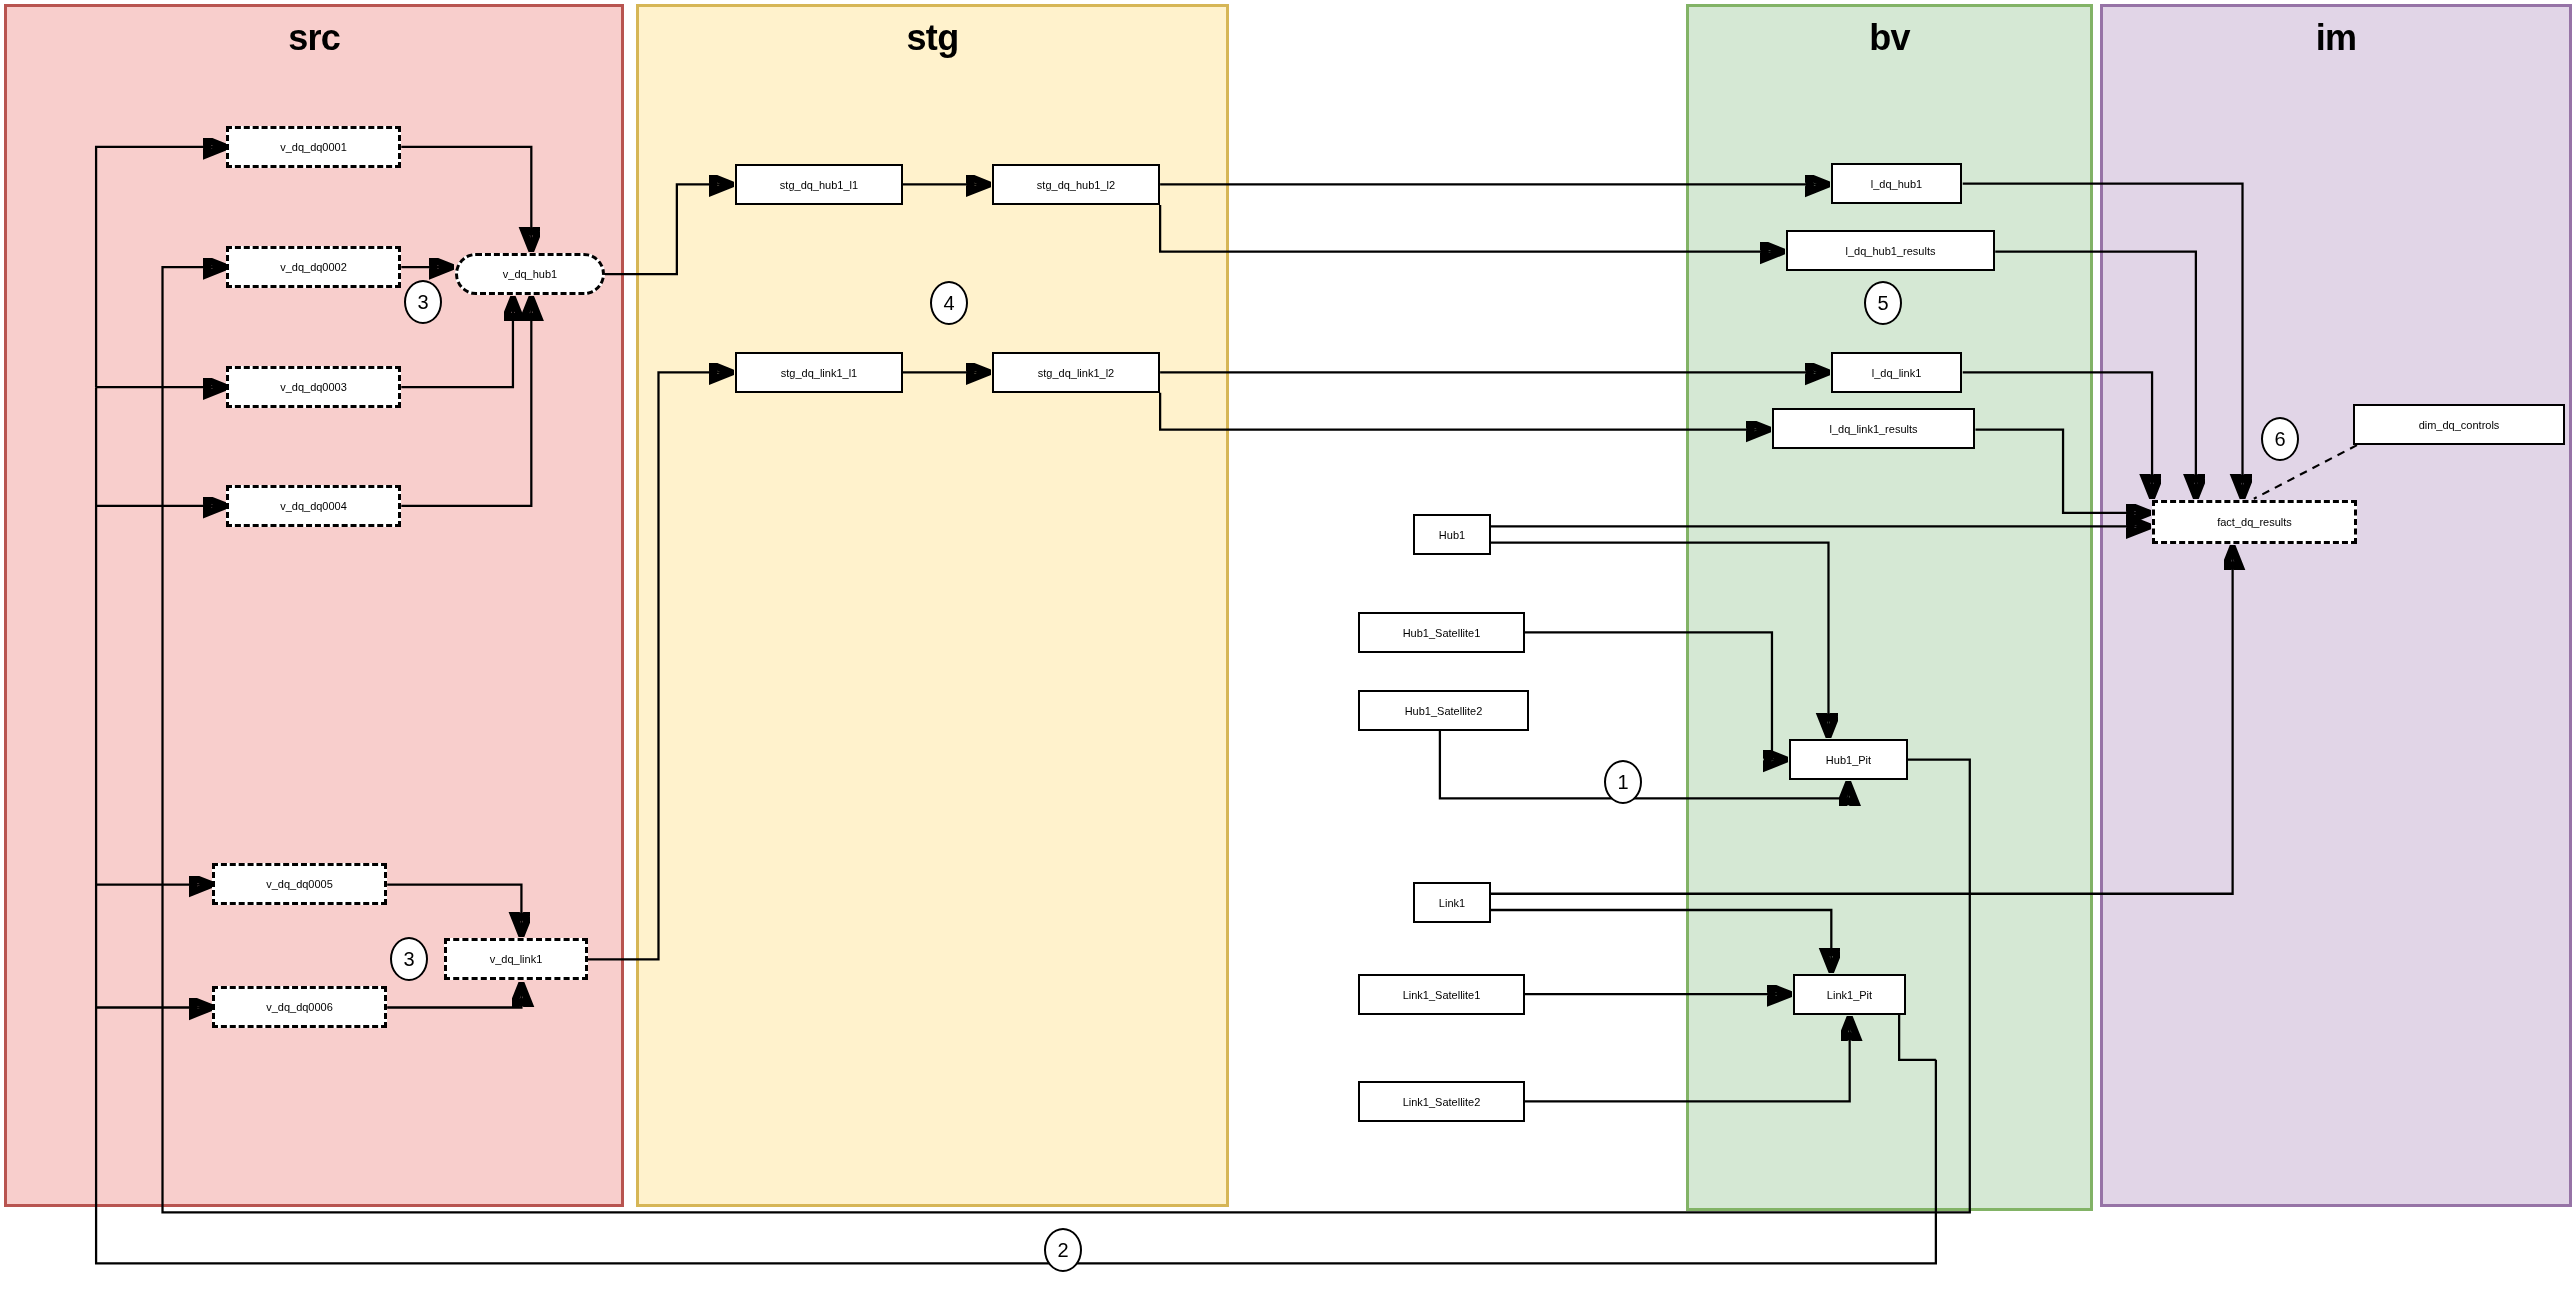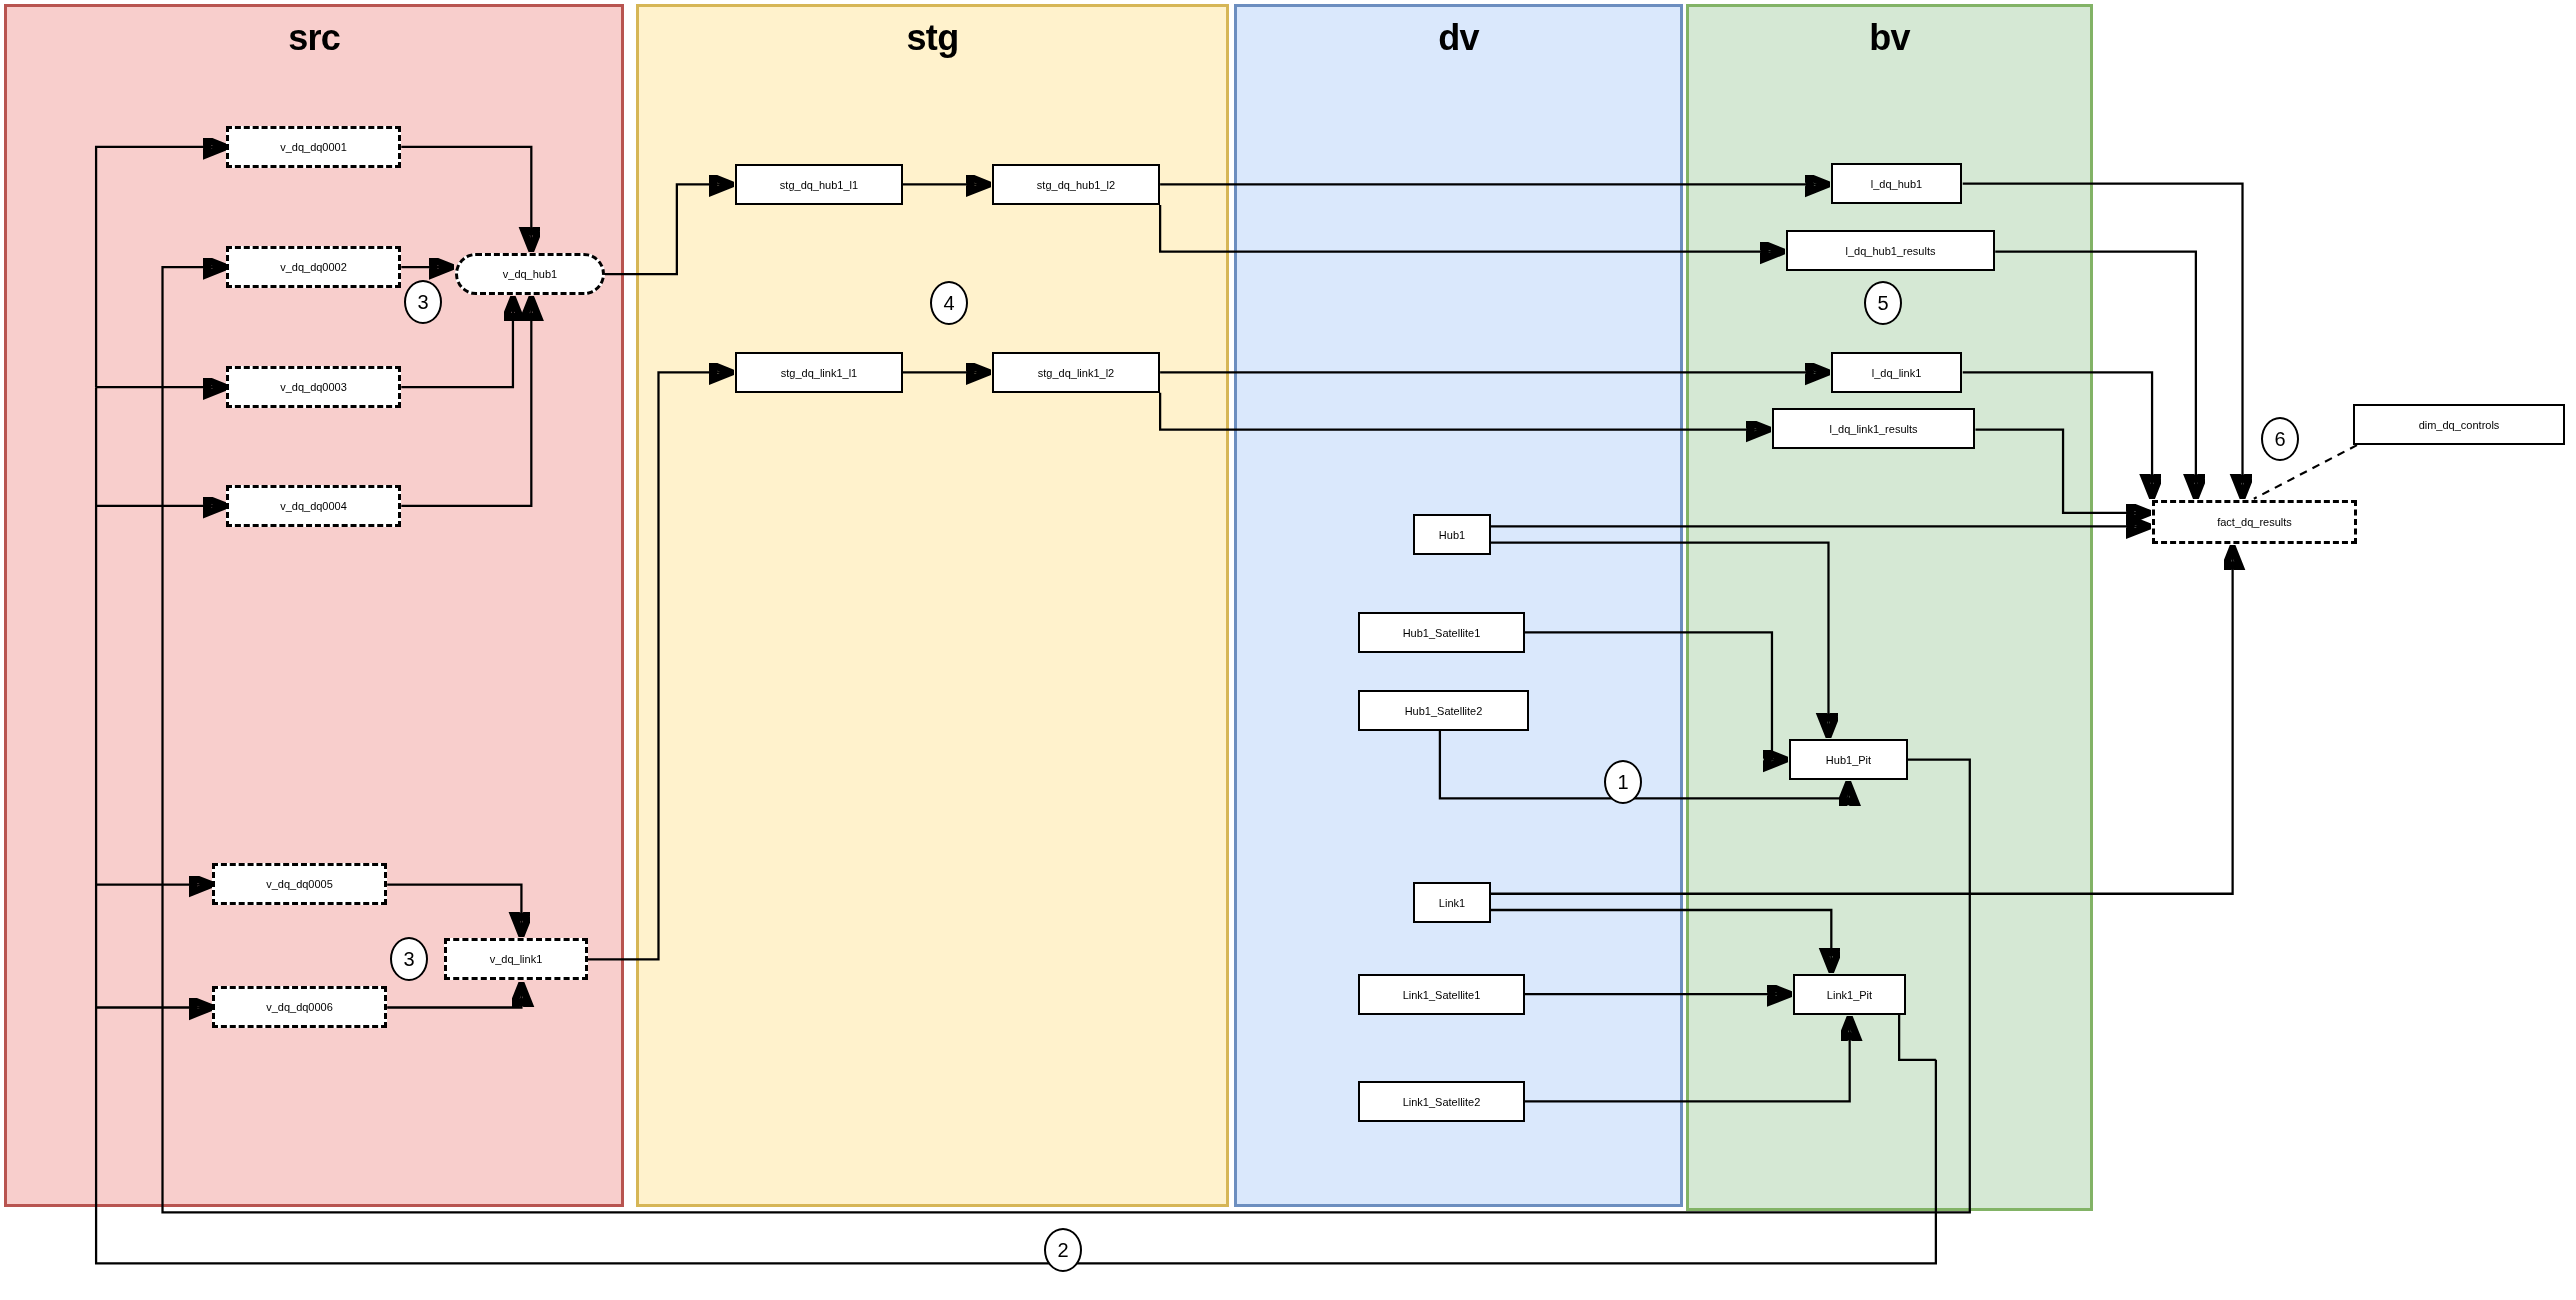"dv" div.lane { html: <div> <div>dv</div> </div> -> none }
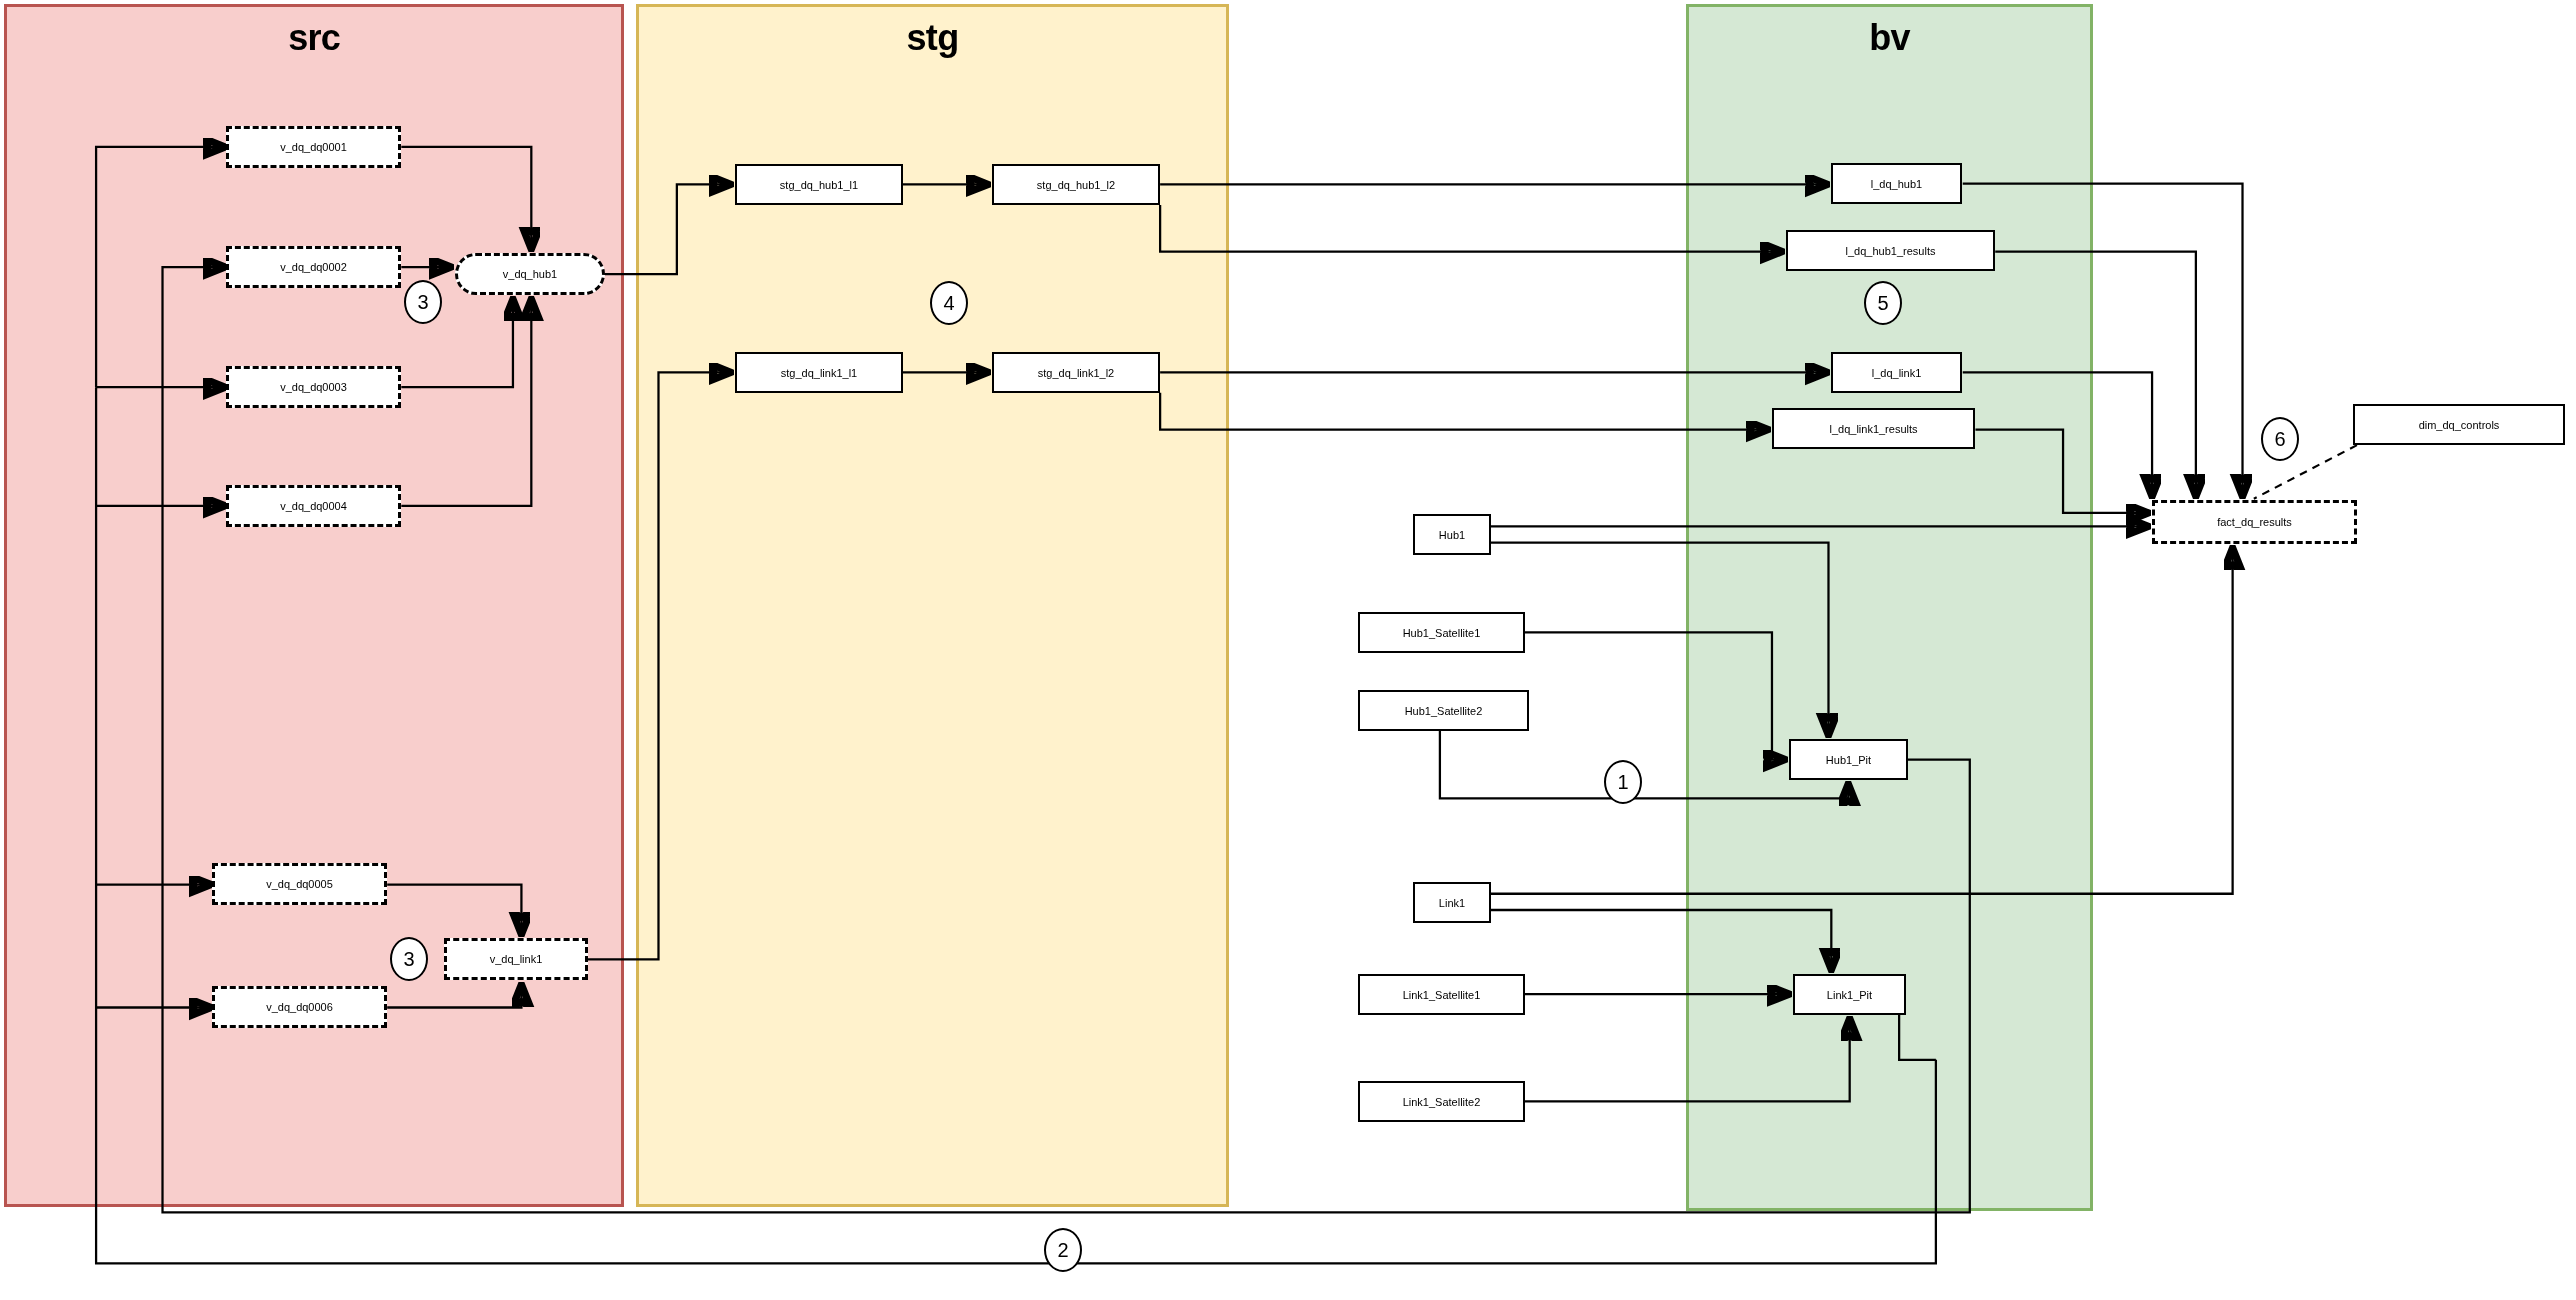"im" div.lane { html: none -> <div> <div>im</div> </div> }
